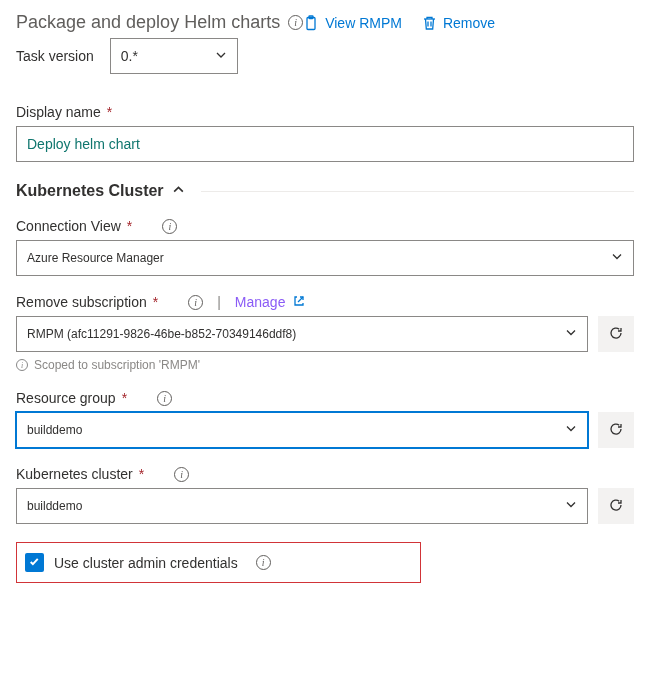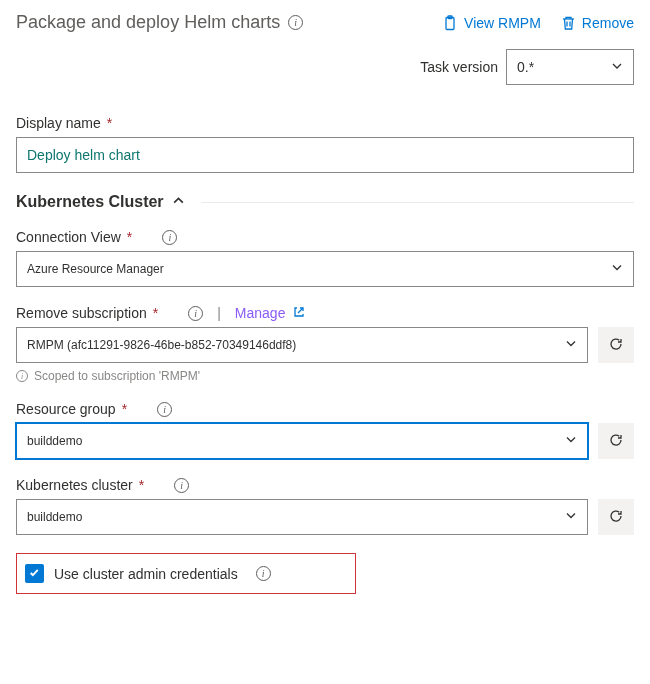"Package and deploy Helm charts" .header-row { justify-content: space-between -> none; margin-bottom: 16px -> 5px }
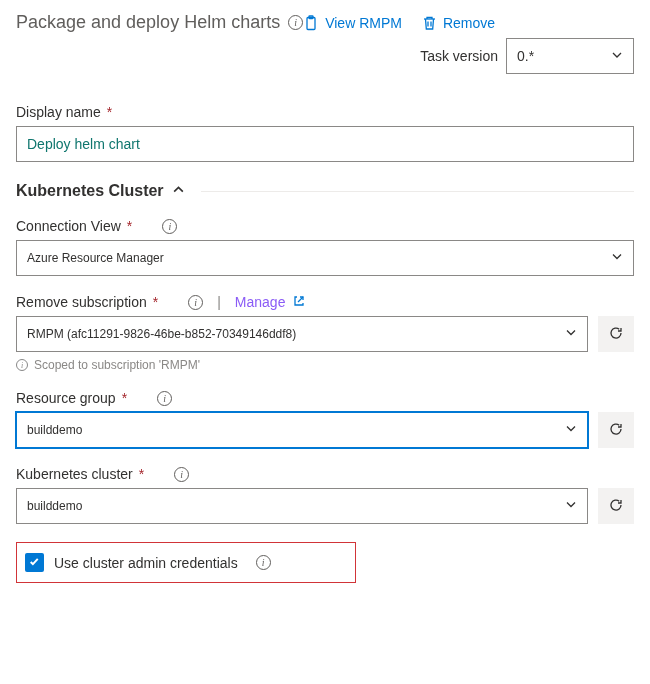"Task version" .task-version-row { gap: 8px -> 16px; justify-content: flex-end -> none }
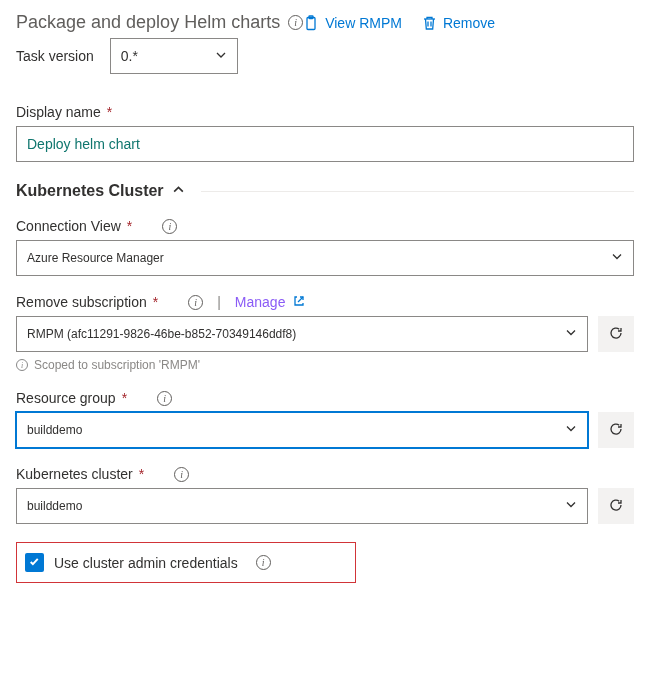"Use cluster admin credentials" .checkbox-row { width: 340px -> 405px }
